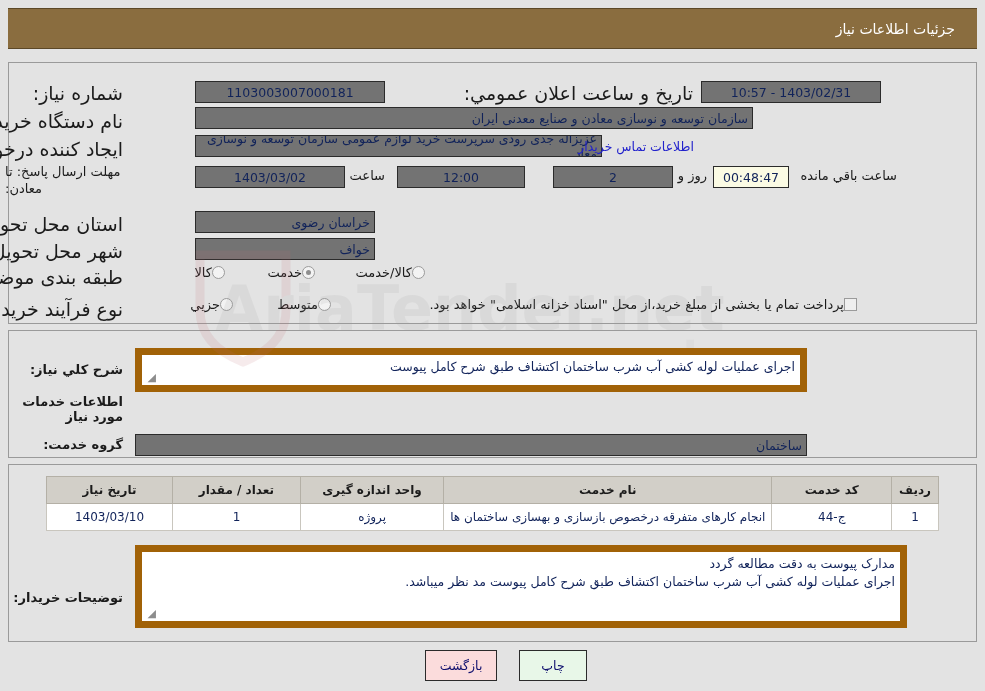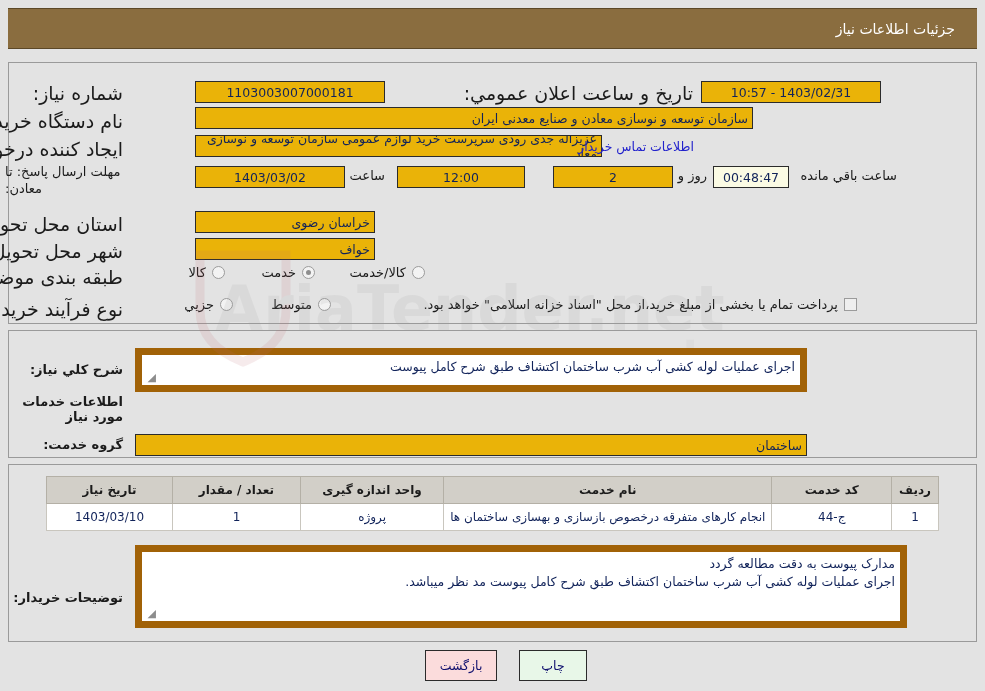"1103003007000181" .fld { background: #eab308 -> #737373 }
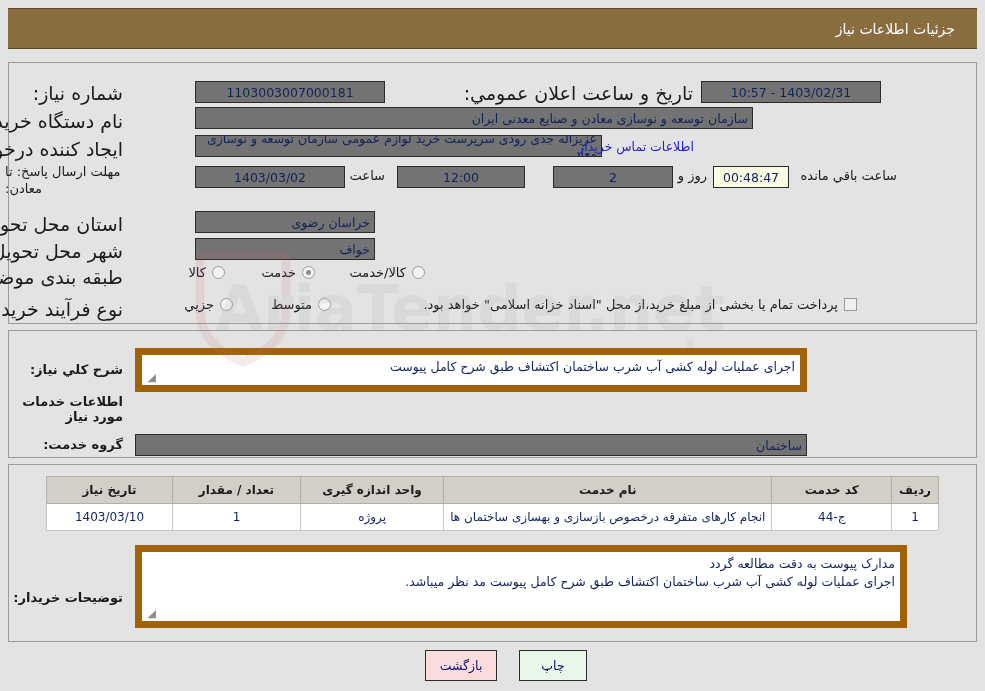"کالا" .opt { gap: 6px -> none }
